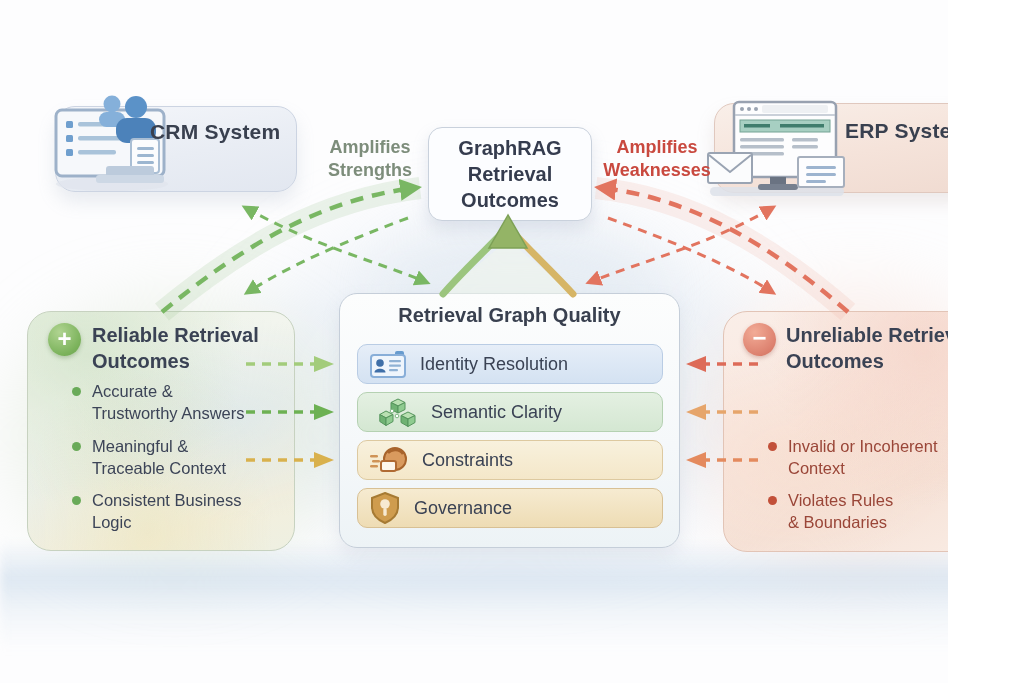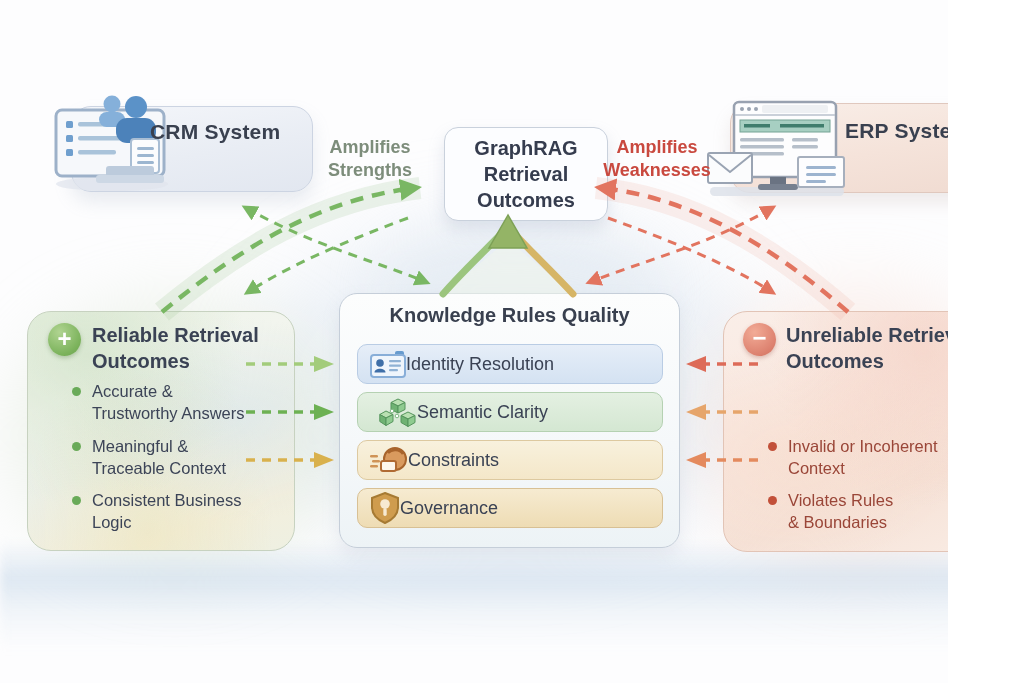"GraphRAG Retrieval Outcomes" .node { margin-left: 16px -> none }
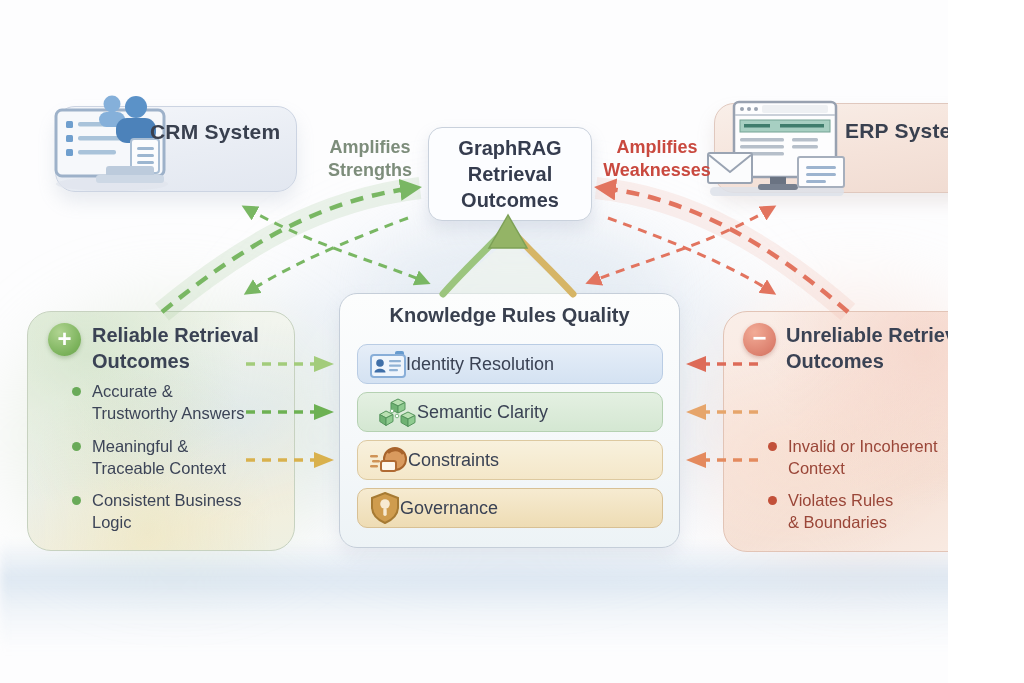"Knowledge Rules Quality" div.kgq-title { text: Knowledge Rules -> Retrieval Graph }
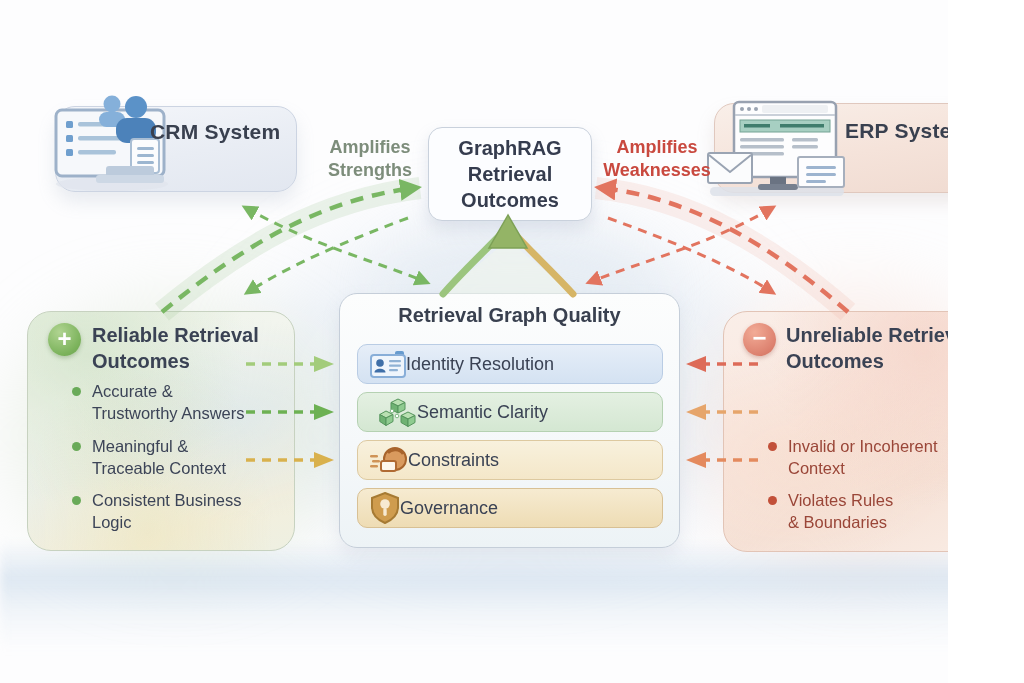"Identity Resolution" .kgq-row { gap: none -> 14px }
